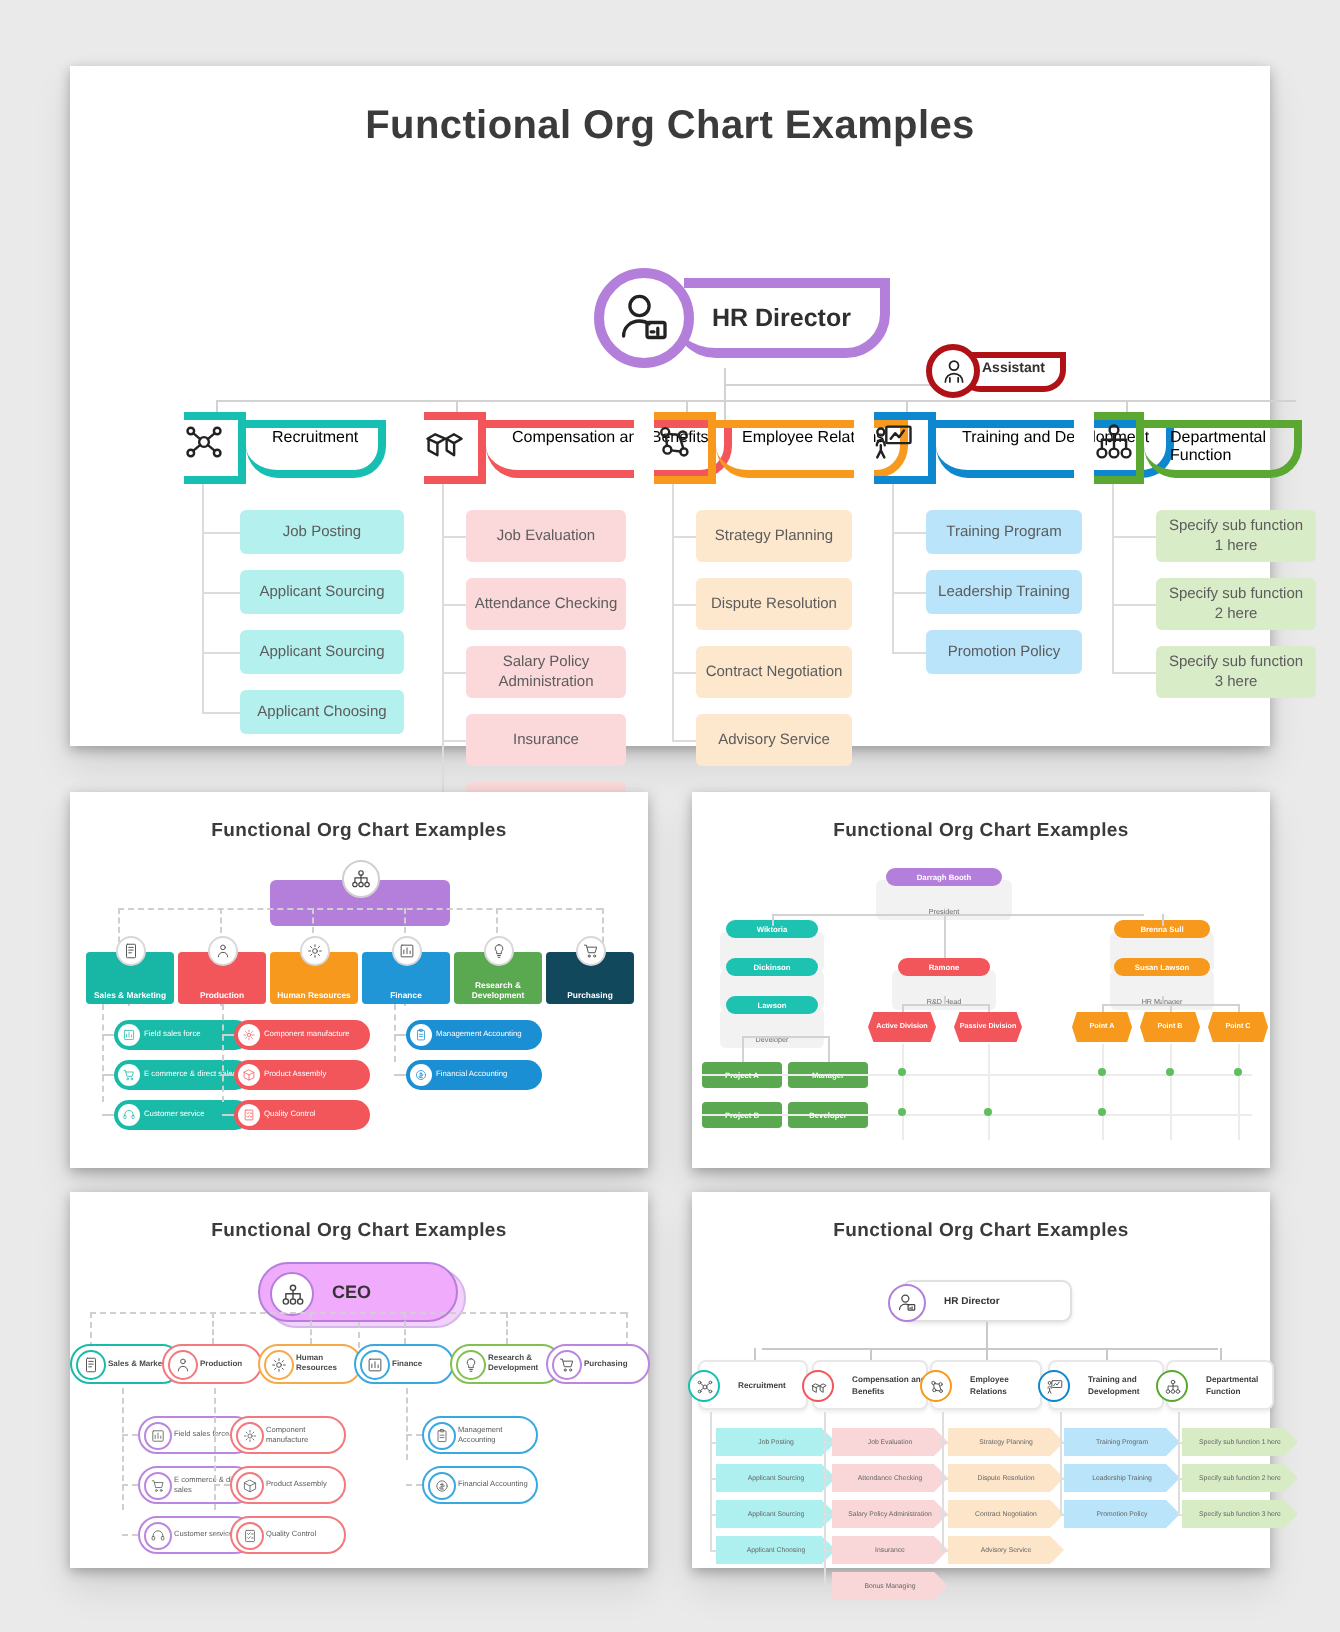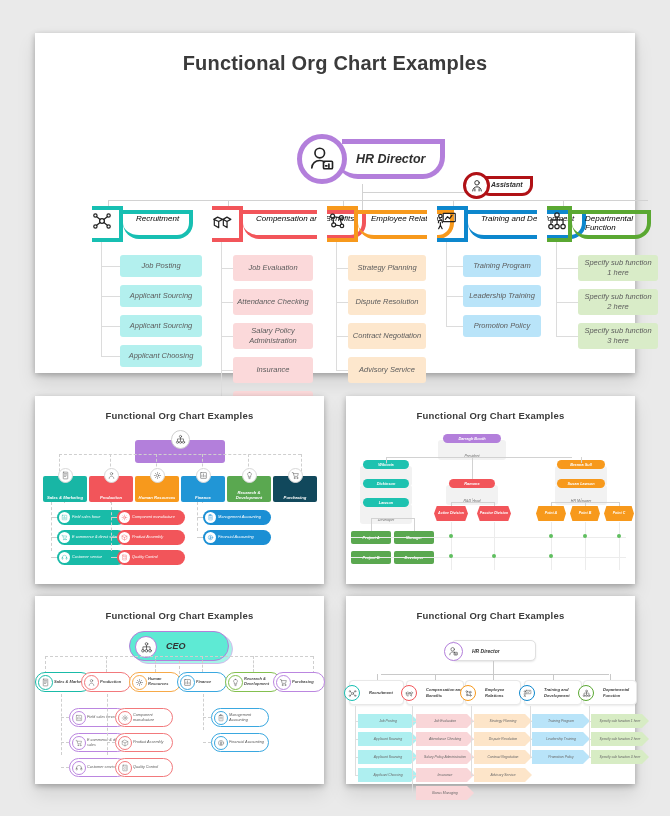"HR Director" .main-canvas { font-style: italic -> none }
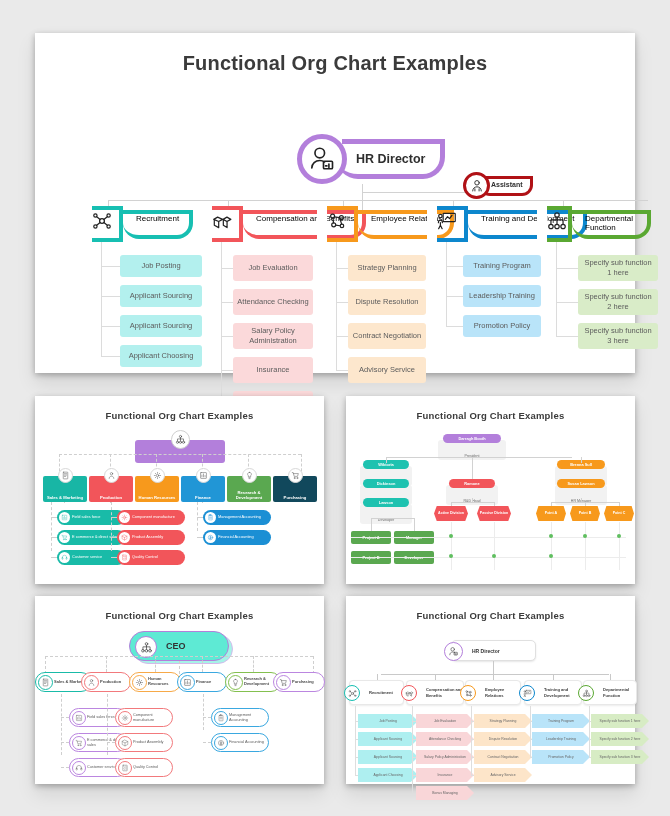"CEO" .s4-pill { background: #5eead4 -> #f0abfc }
